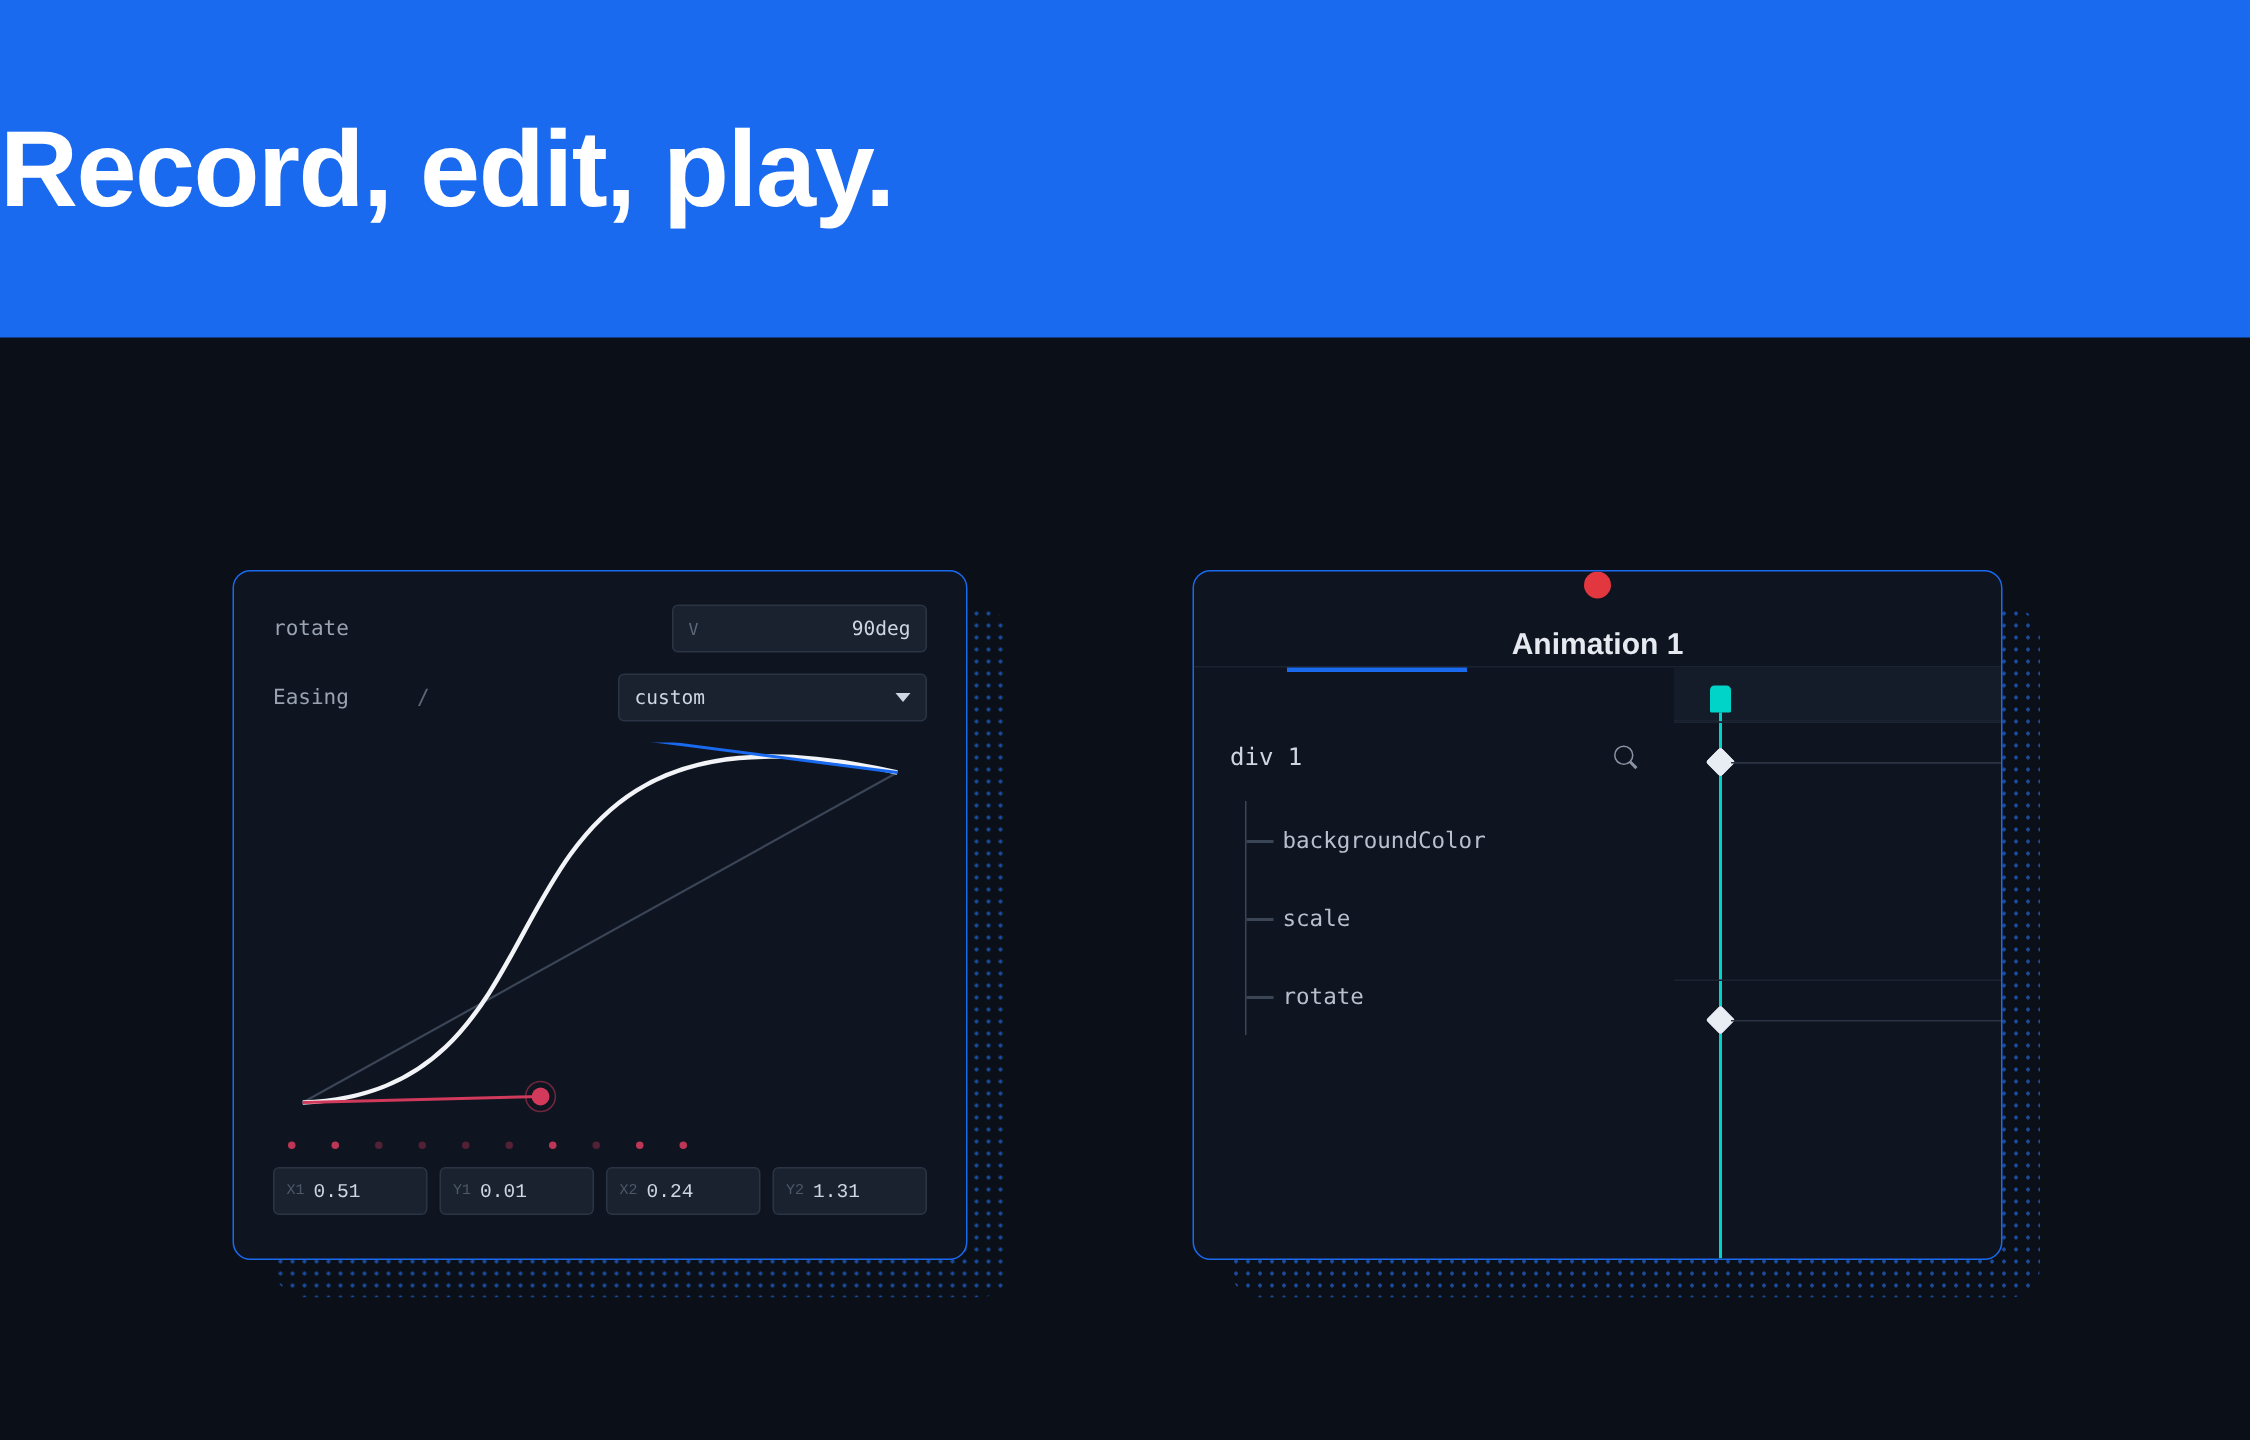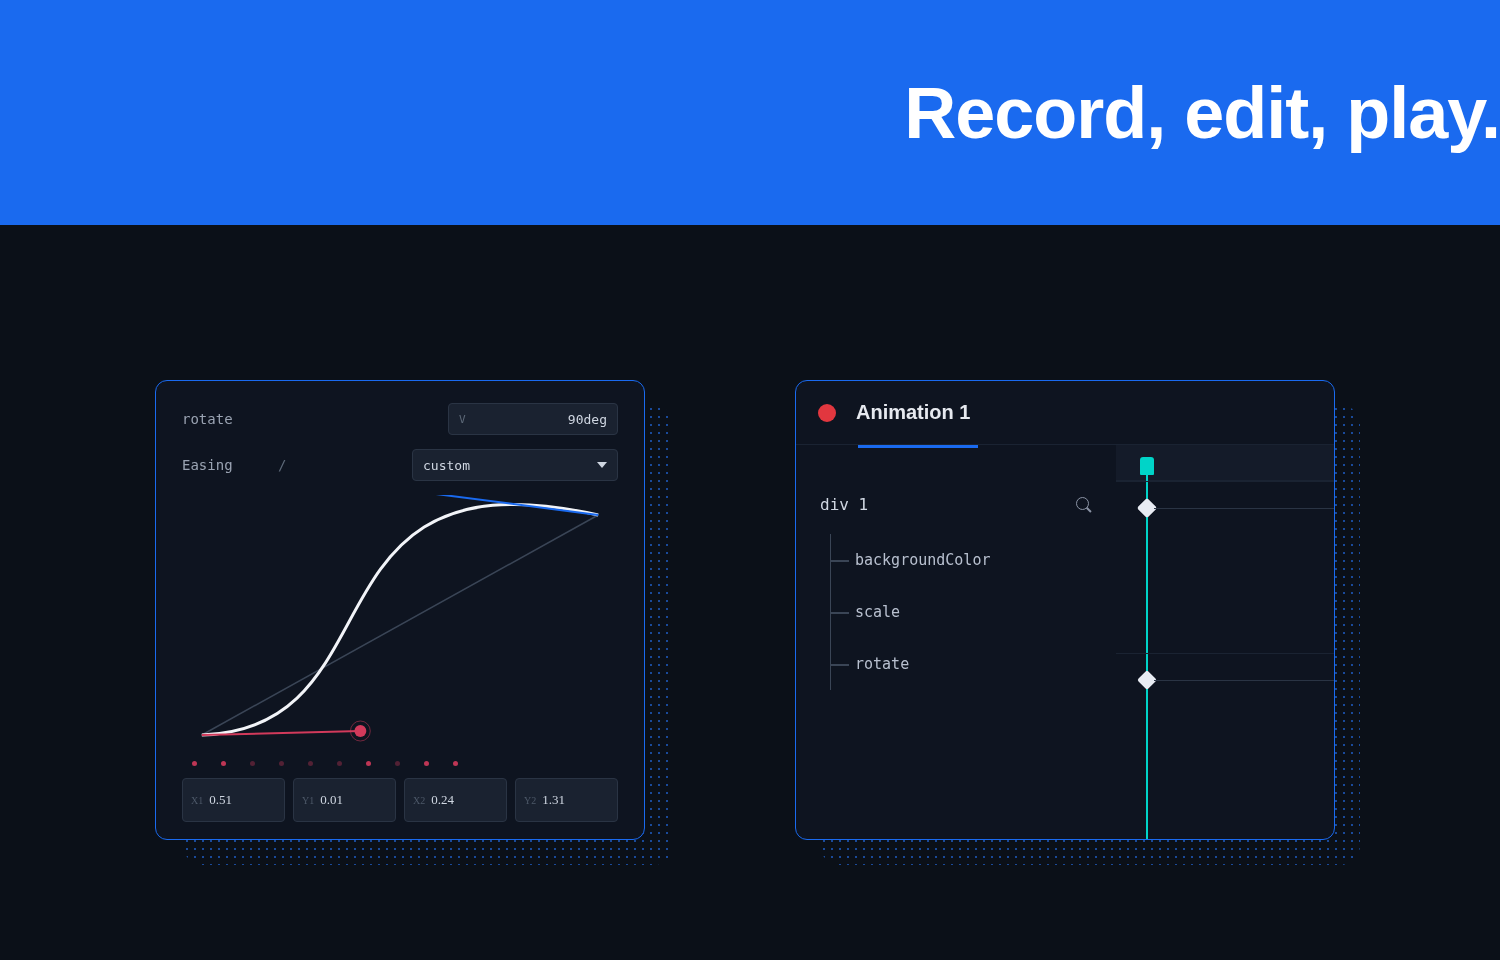"Record, edit, play." .banner { justify-content: flex-end -> flex-start }
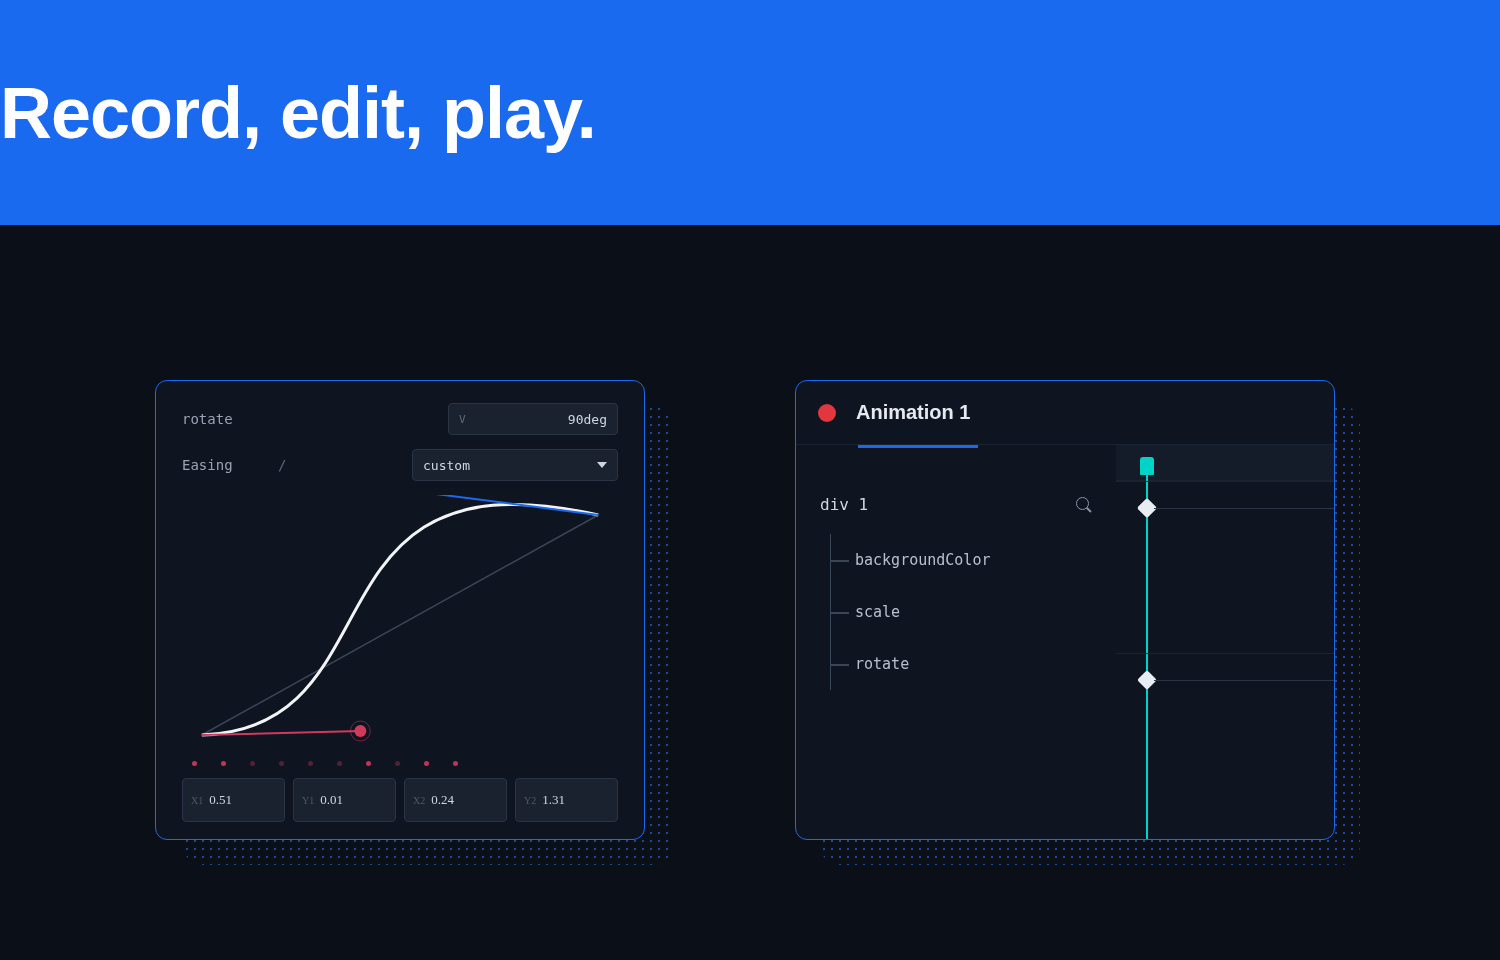"Animation 1" .right-header { flex-direction: none -> column }
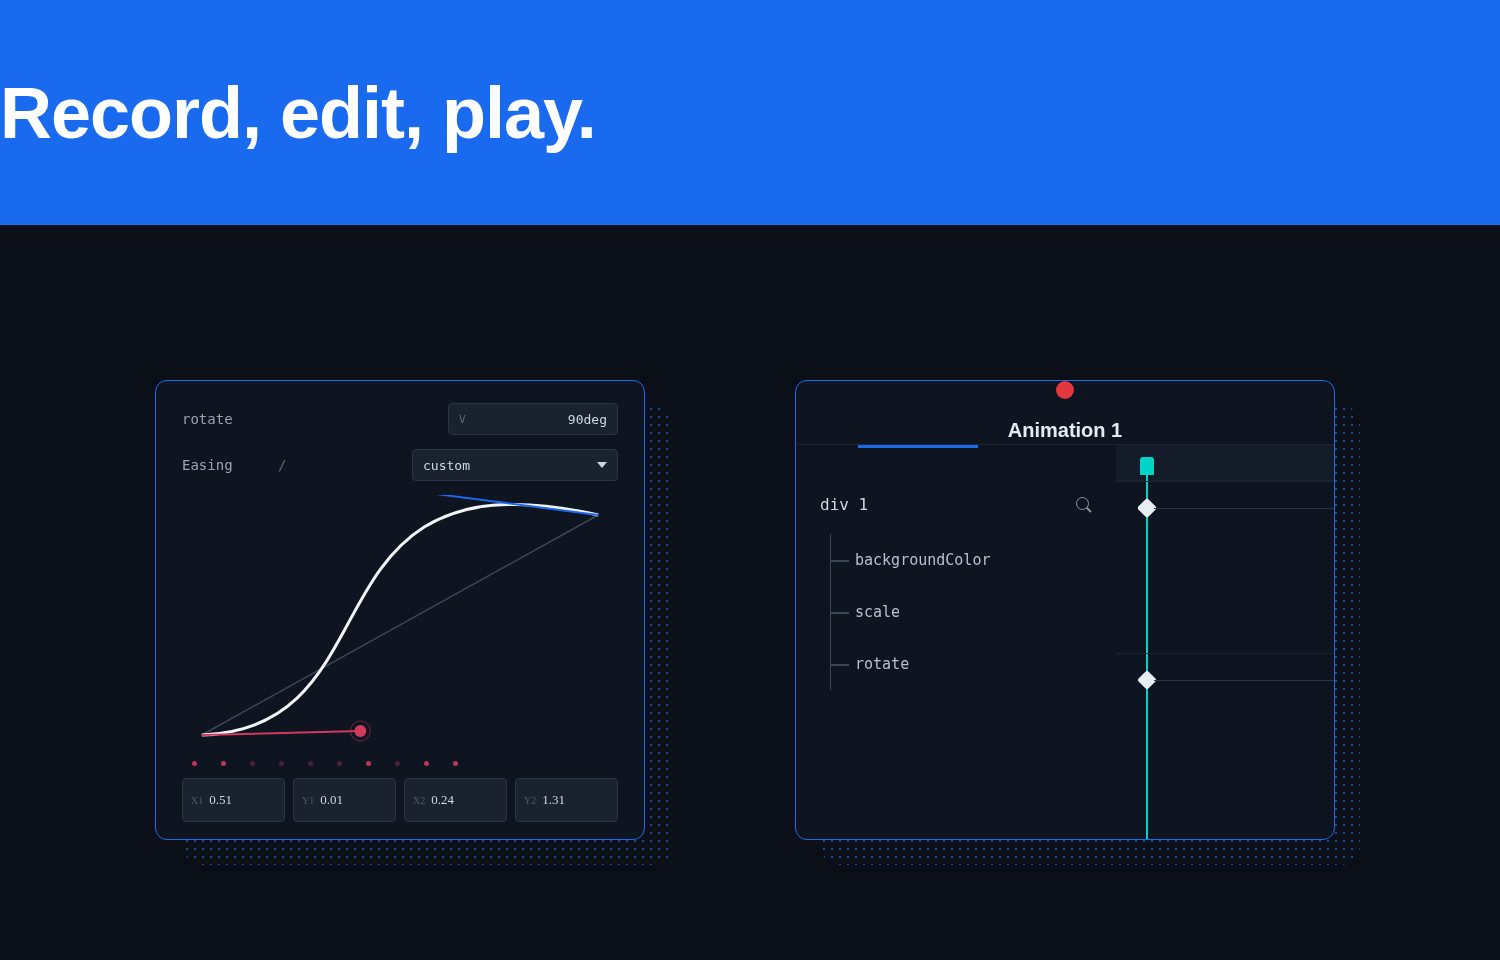"X1" .bz { font-family: Liberation Serif, serif -> Liberation Mono, monospace; height: 44px -> 32px }
